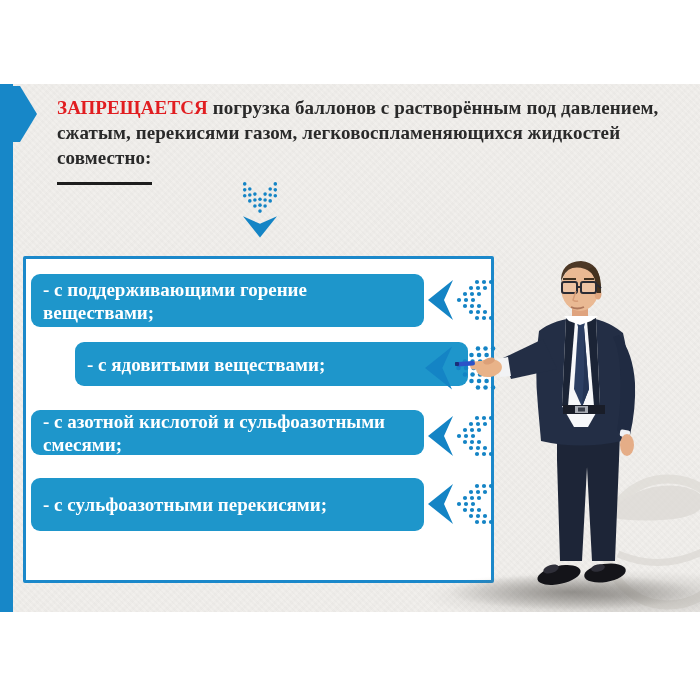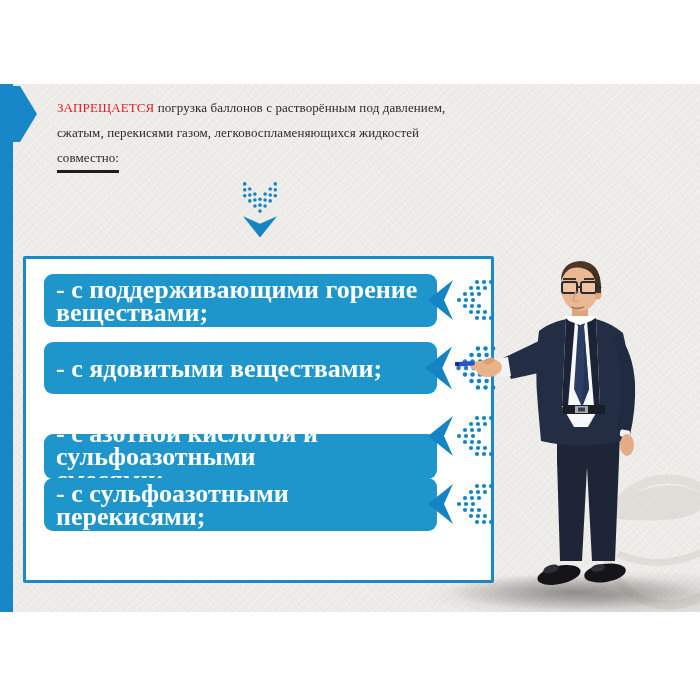"ЗАПРЕЩАЕТСЯ погрузка баллонов с" .heading { font-size: 13px -> 19px; font-weight: normal -> bold }
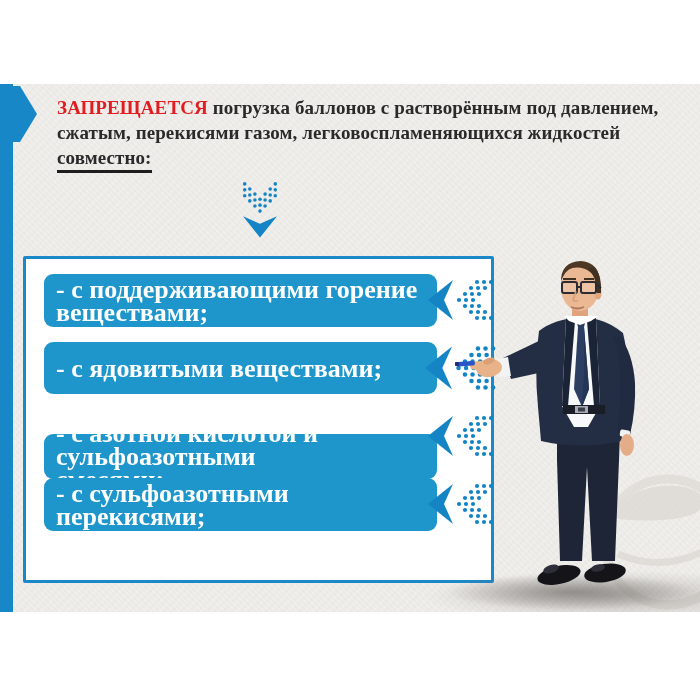"совместно:" .heading .uline { padding-bottom: 0 -> 12px }
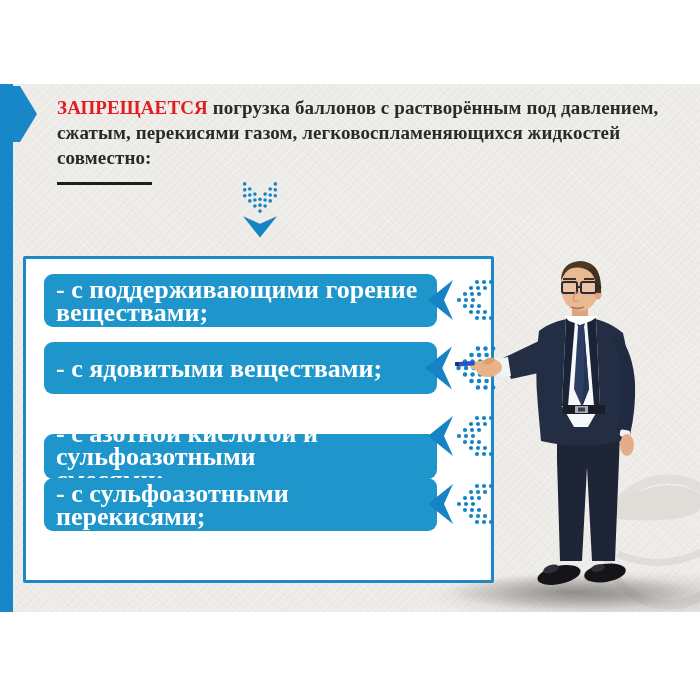"- с поддерживающими горение" .bar { font-size: 26px -> 19px; left: 18px -> 5px }
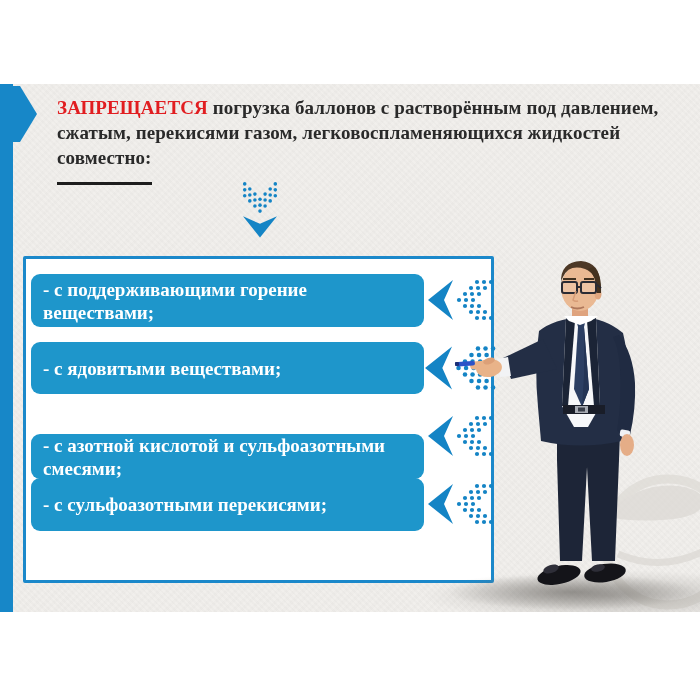"- с ядовитыми веществами;" .bar2 { height: 52px -> 44px; margin-left: none -> 44px }
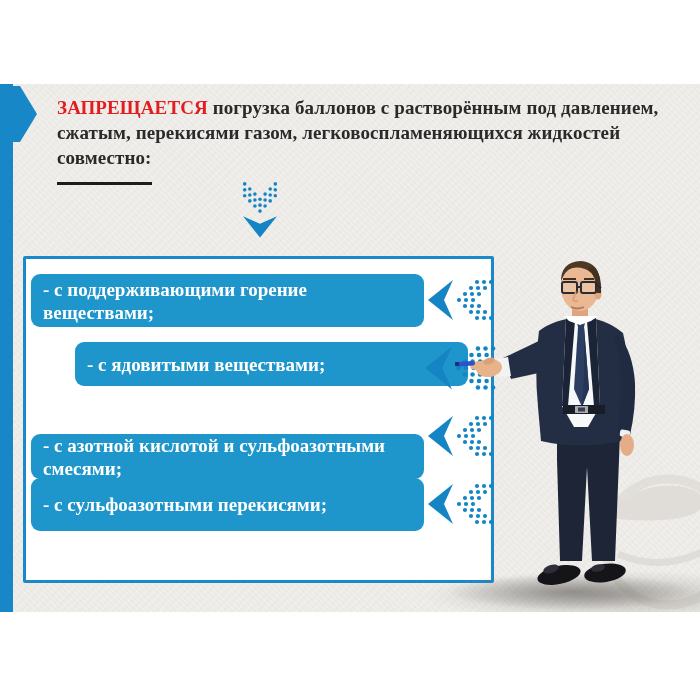"- с азотной кислотой и" .bar3 { margin-top: 24px -> none }
